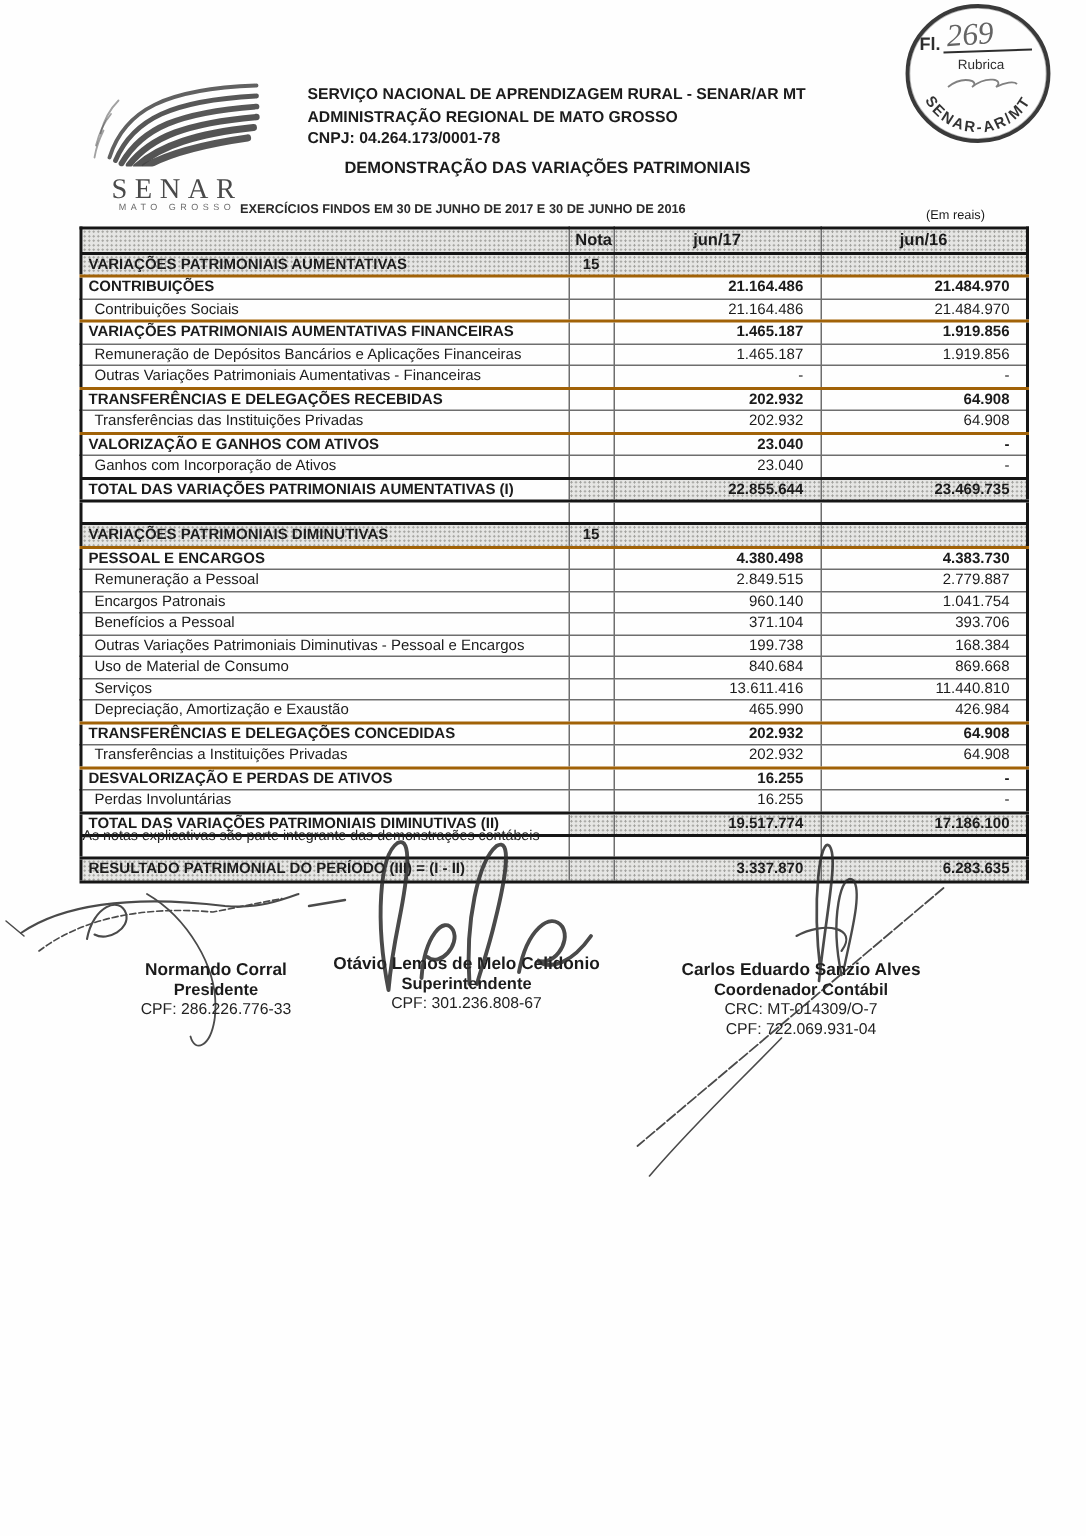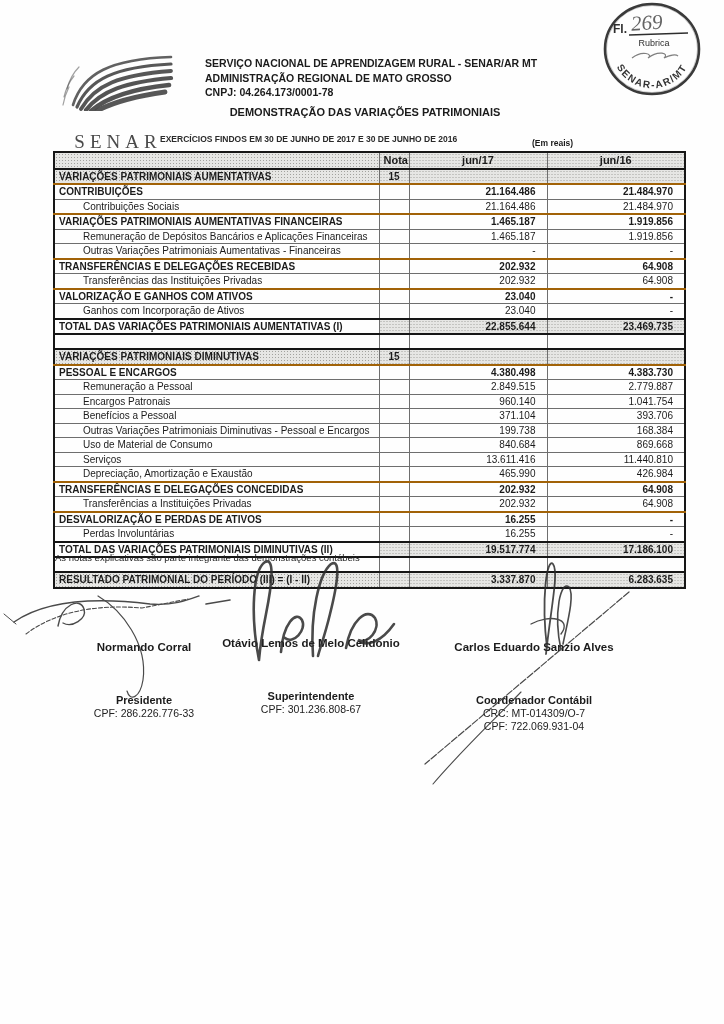"SENAR" .logo-word { margin-top: 18px -> 2px }
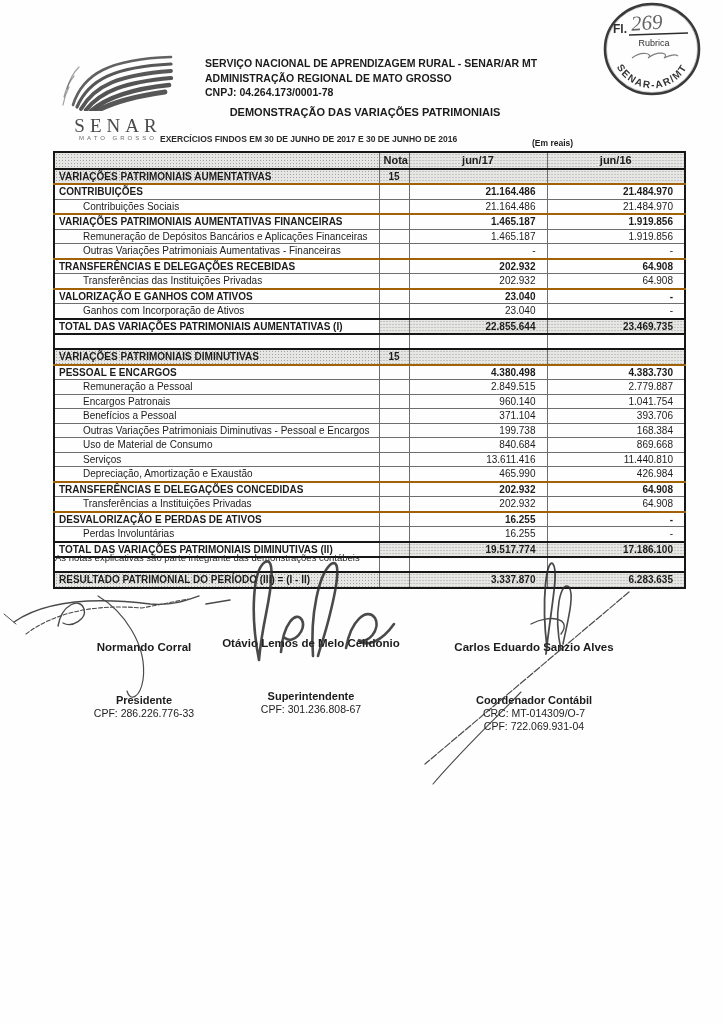"(Em reais)" .em-reais { font-weight: bold -> normal; left: 532px -> 564px; text-align: left -> center }
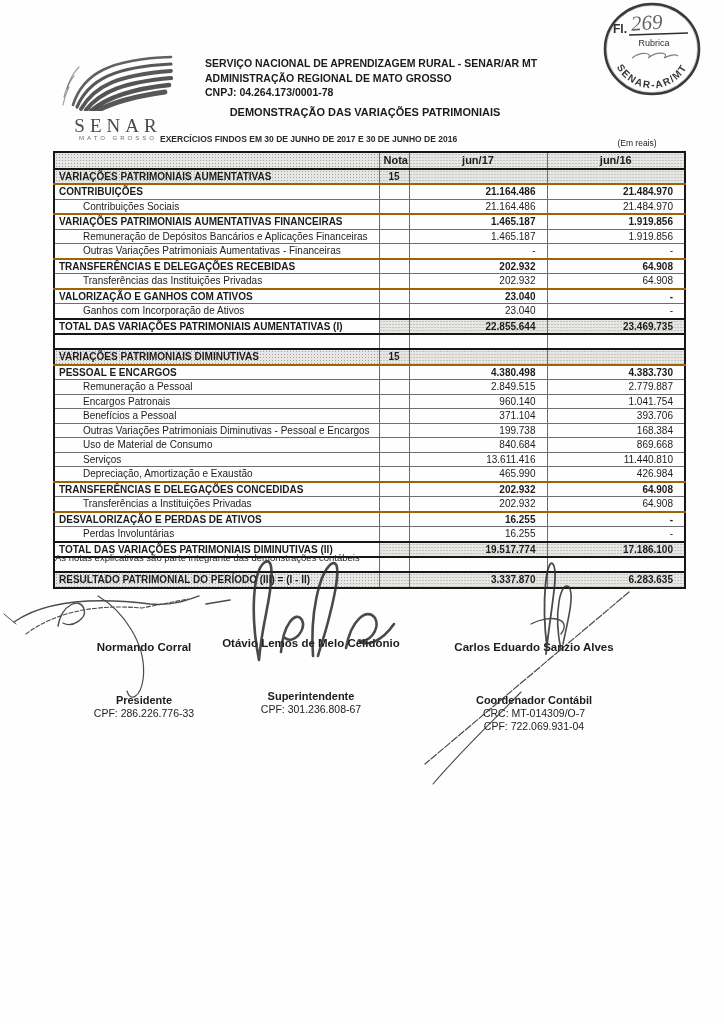"Contribuições Sociais" tr.r-sub td.lbl { padding-left: 28px -> 8px }
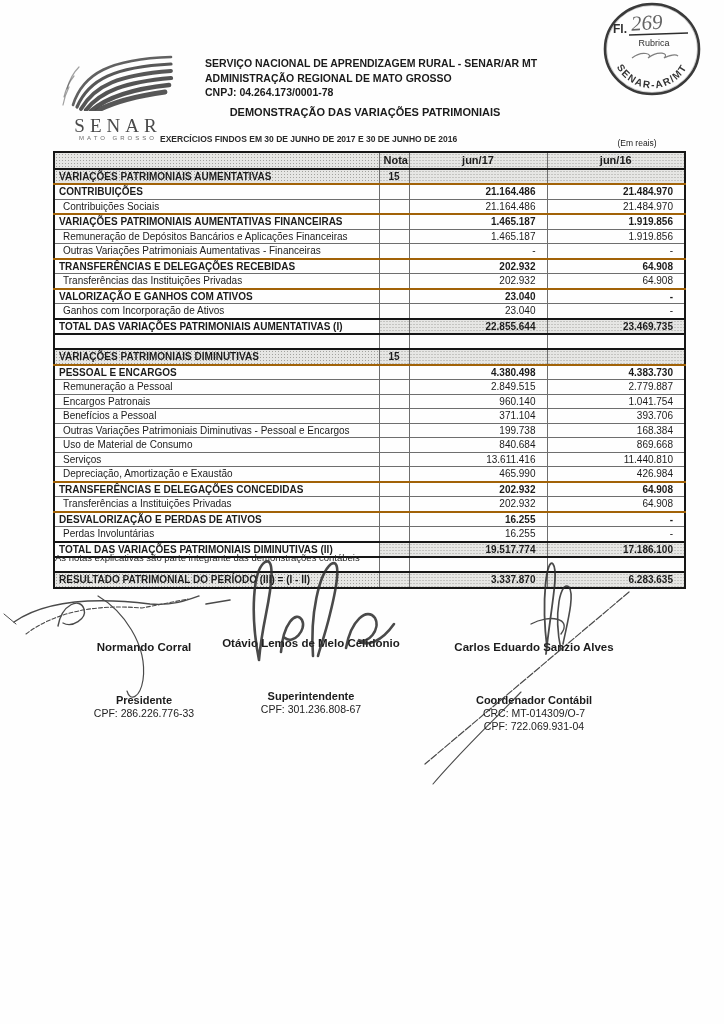"Presidente" .sig-role { margin-top: 40px -> none }
